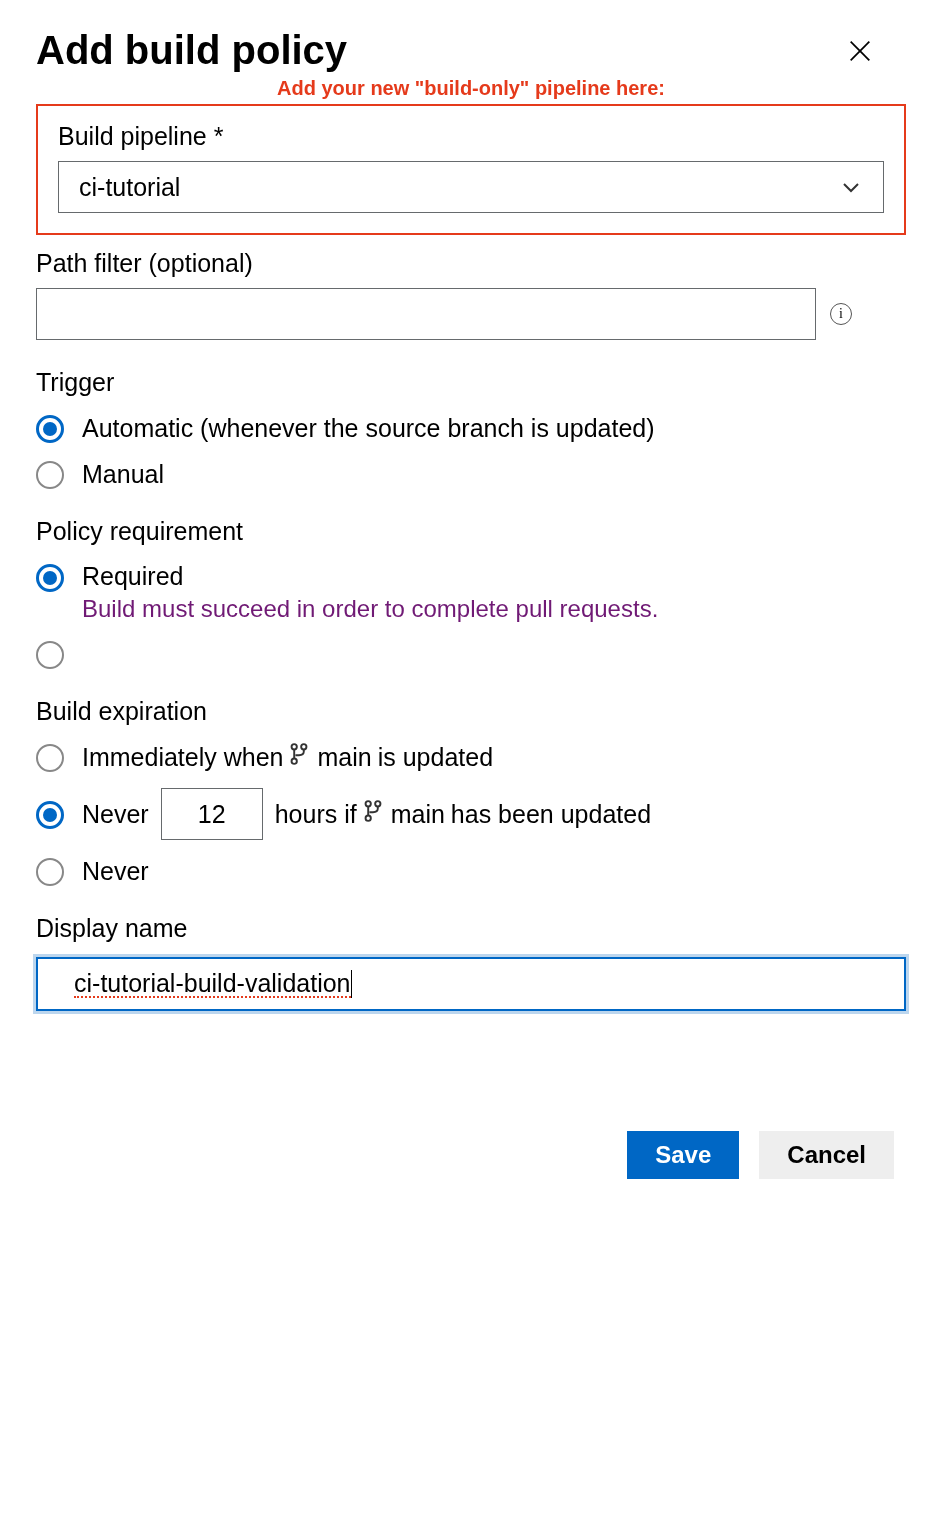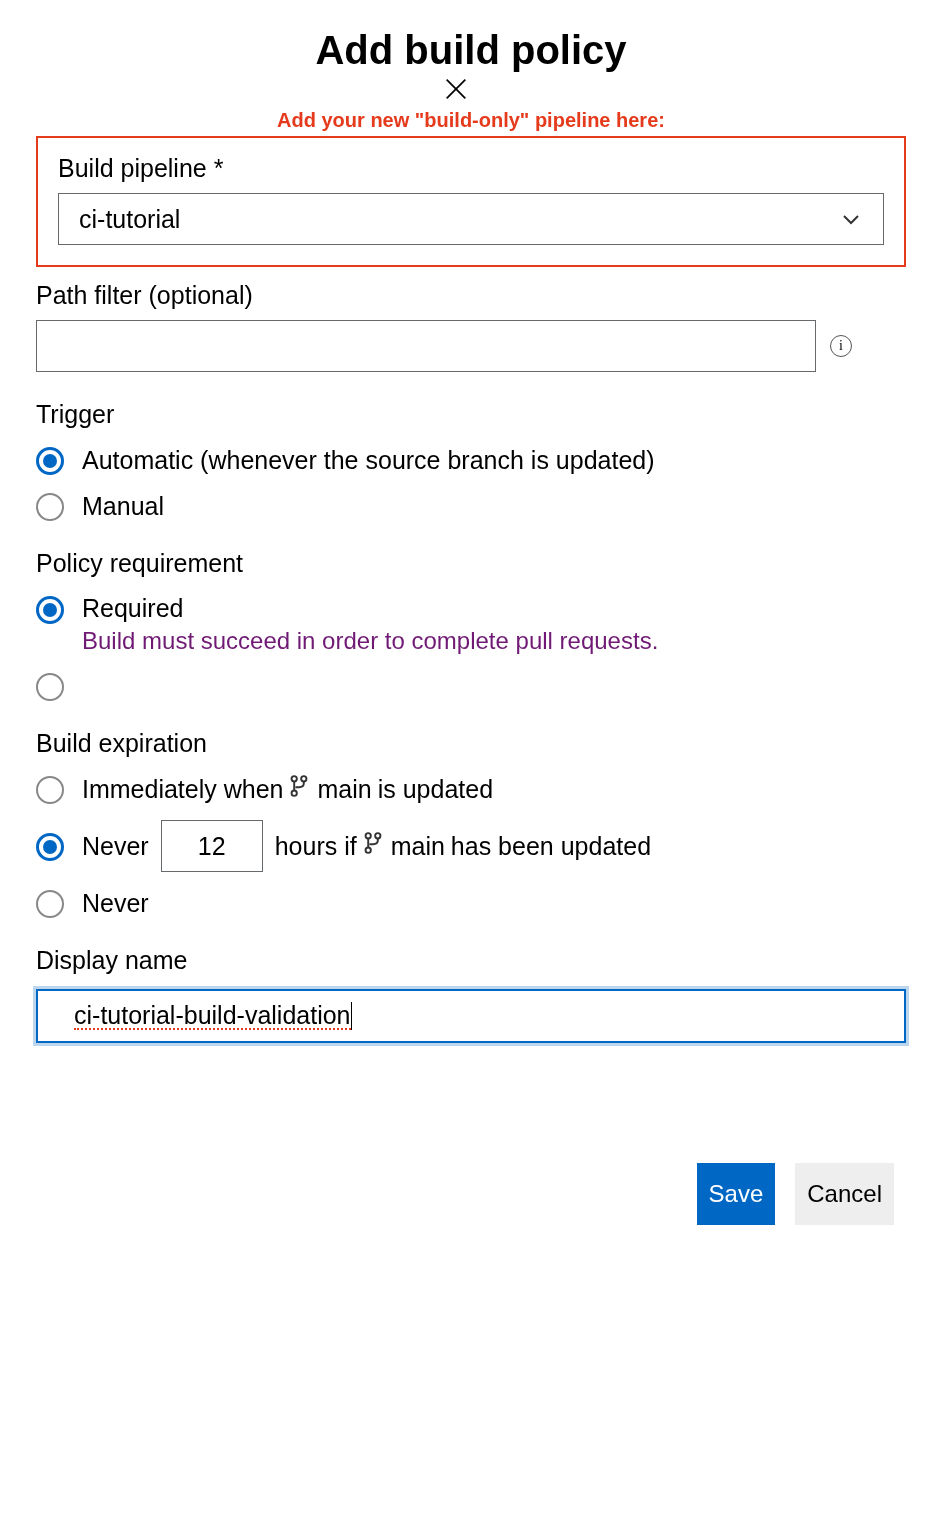"Add build policy" .header-row { flex-direction: column -> none }
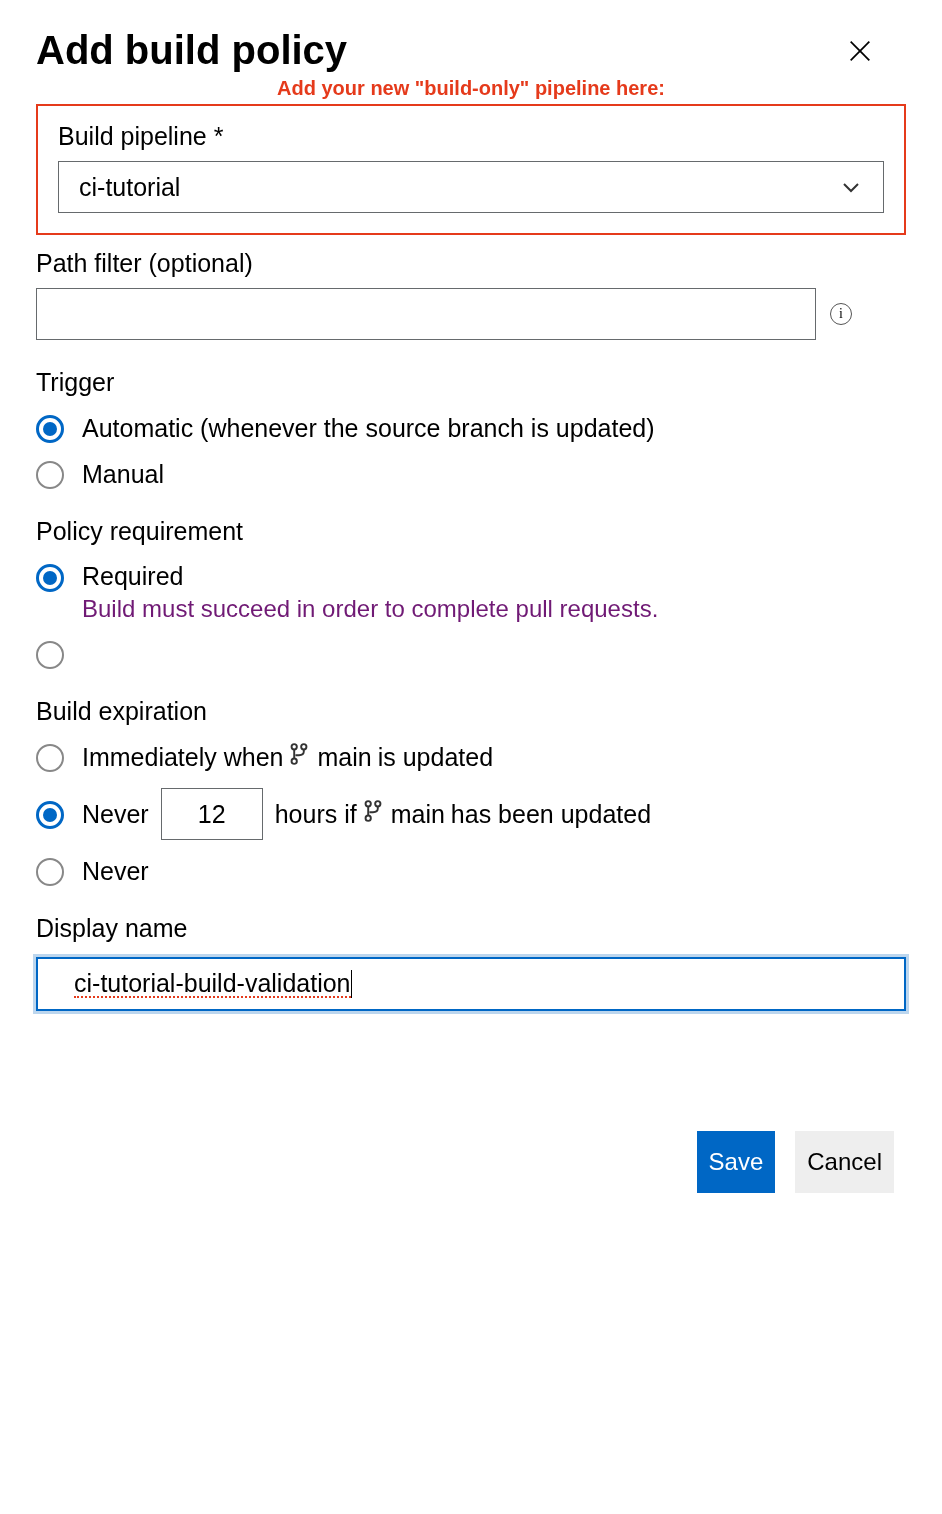"Save" .btn { font-weight: 400 -> 700; height: 62px -> 48px; padding: 0 12px -> 0 28px }
